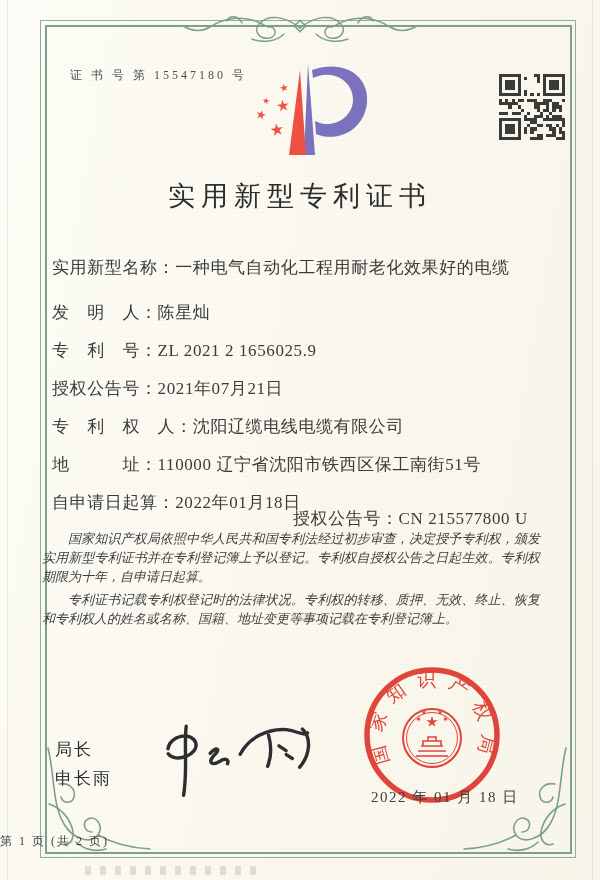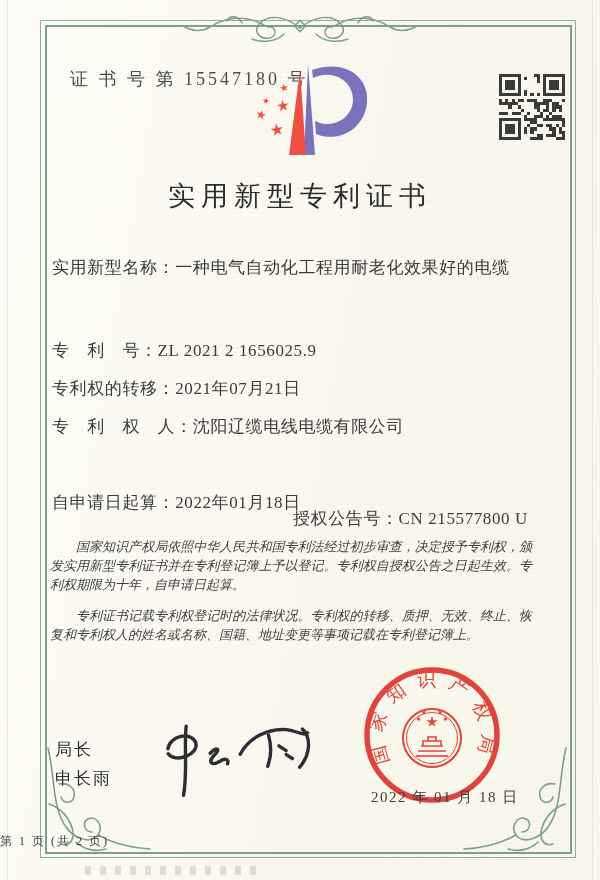"证 书 号 第 15547180" .cert-no { font-size: 18px -> 12px }
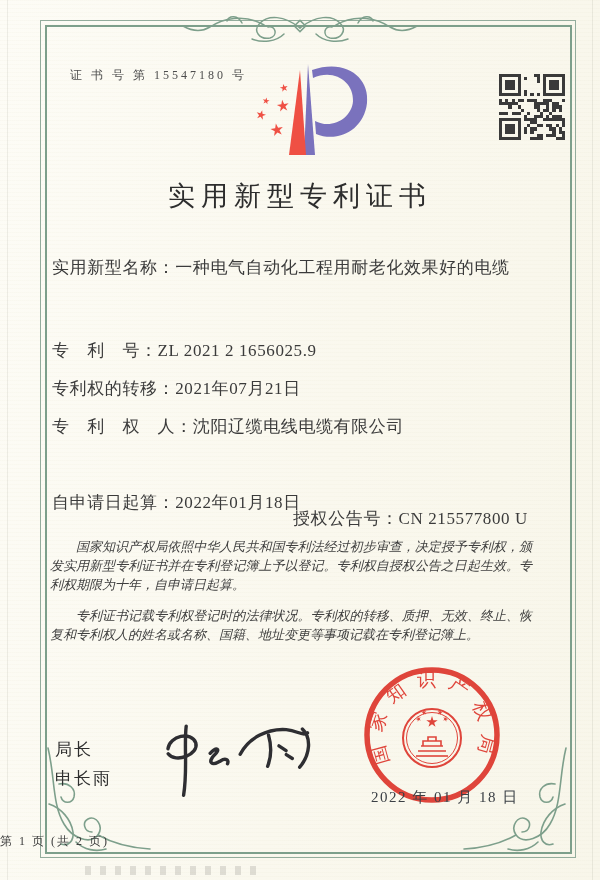"发 明 人：陈星灿" div.row { html: none -> <div>发 明 人：陈星灿</div> }
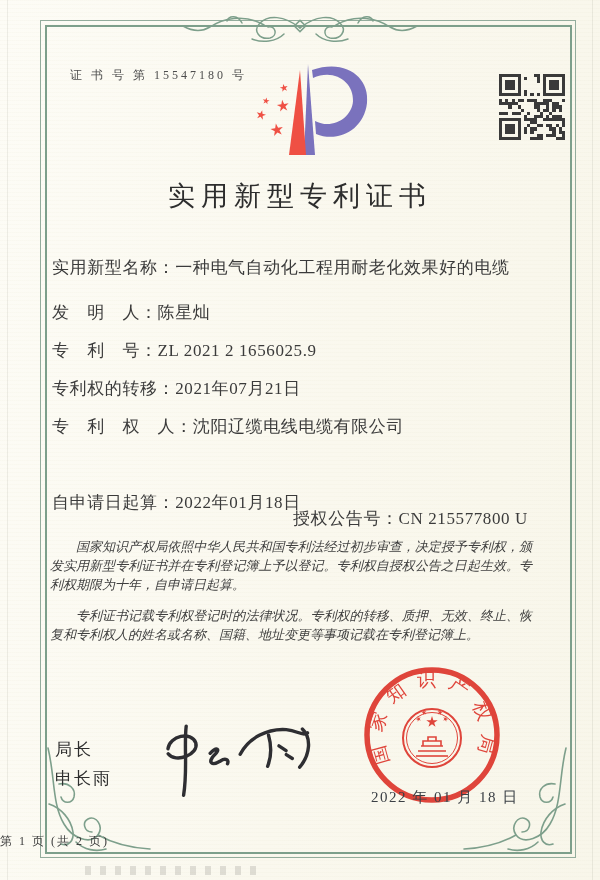"专利权的转移：2021年07月21日" div.row { text: 专利权的转移 -> 授权公告号 }
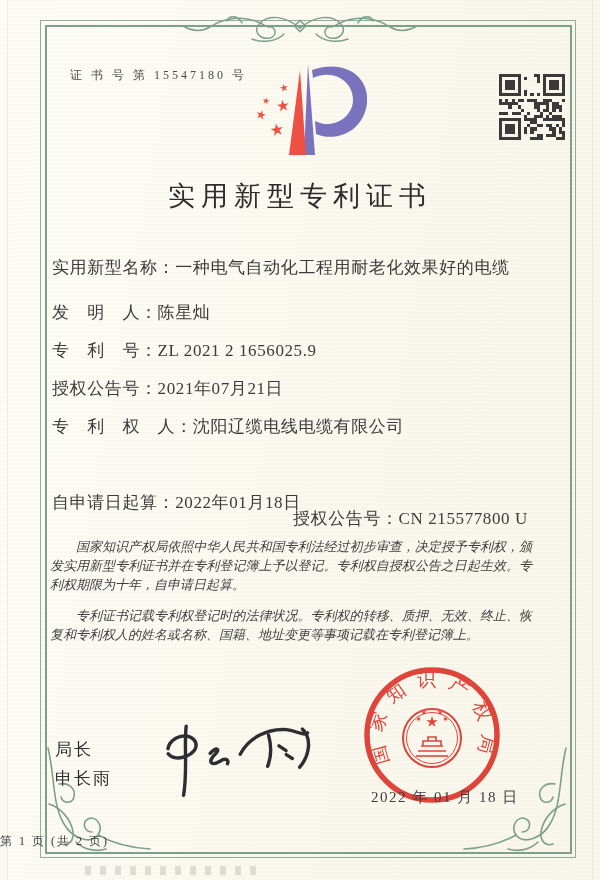"地 址：110000 辽宁省沈阳市铁西区保工南街51号" div.row { html: none -> <div>地 址：110000 辽宁省沈阳市铁西区保工南街51号</div> }
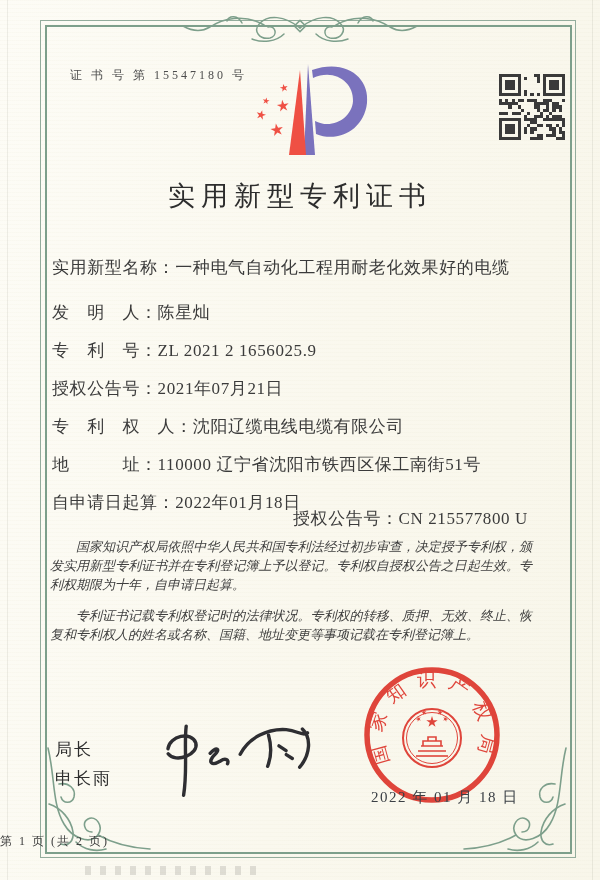"国家知识产权局依照中华人民共和国专利法经过初步审查，决定授予专利权，颁发实用新型" .paras p { margin: 12px -> 4px }
